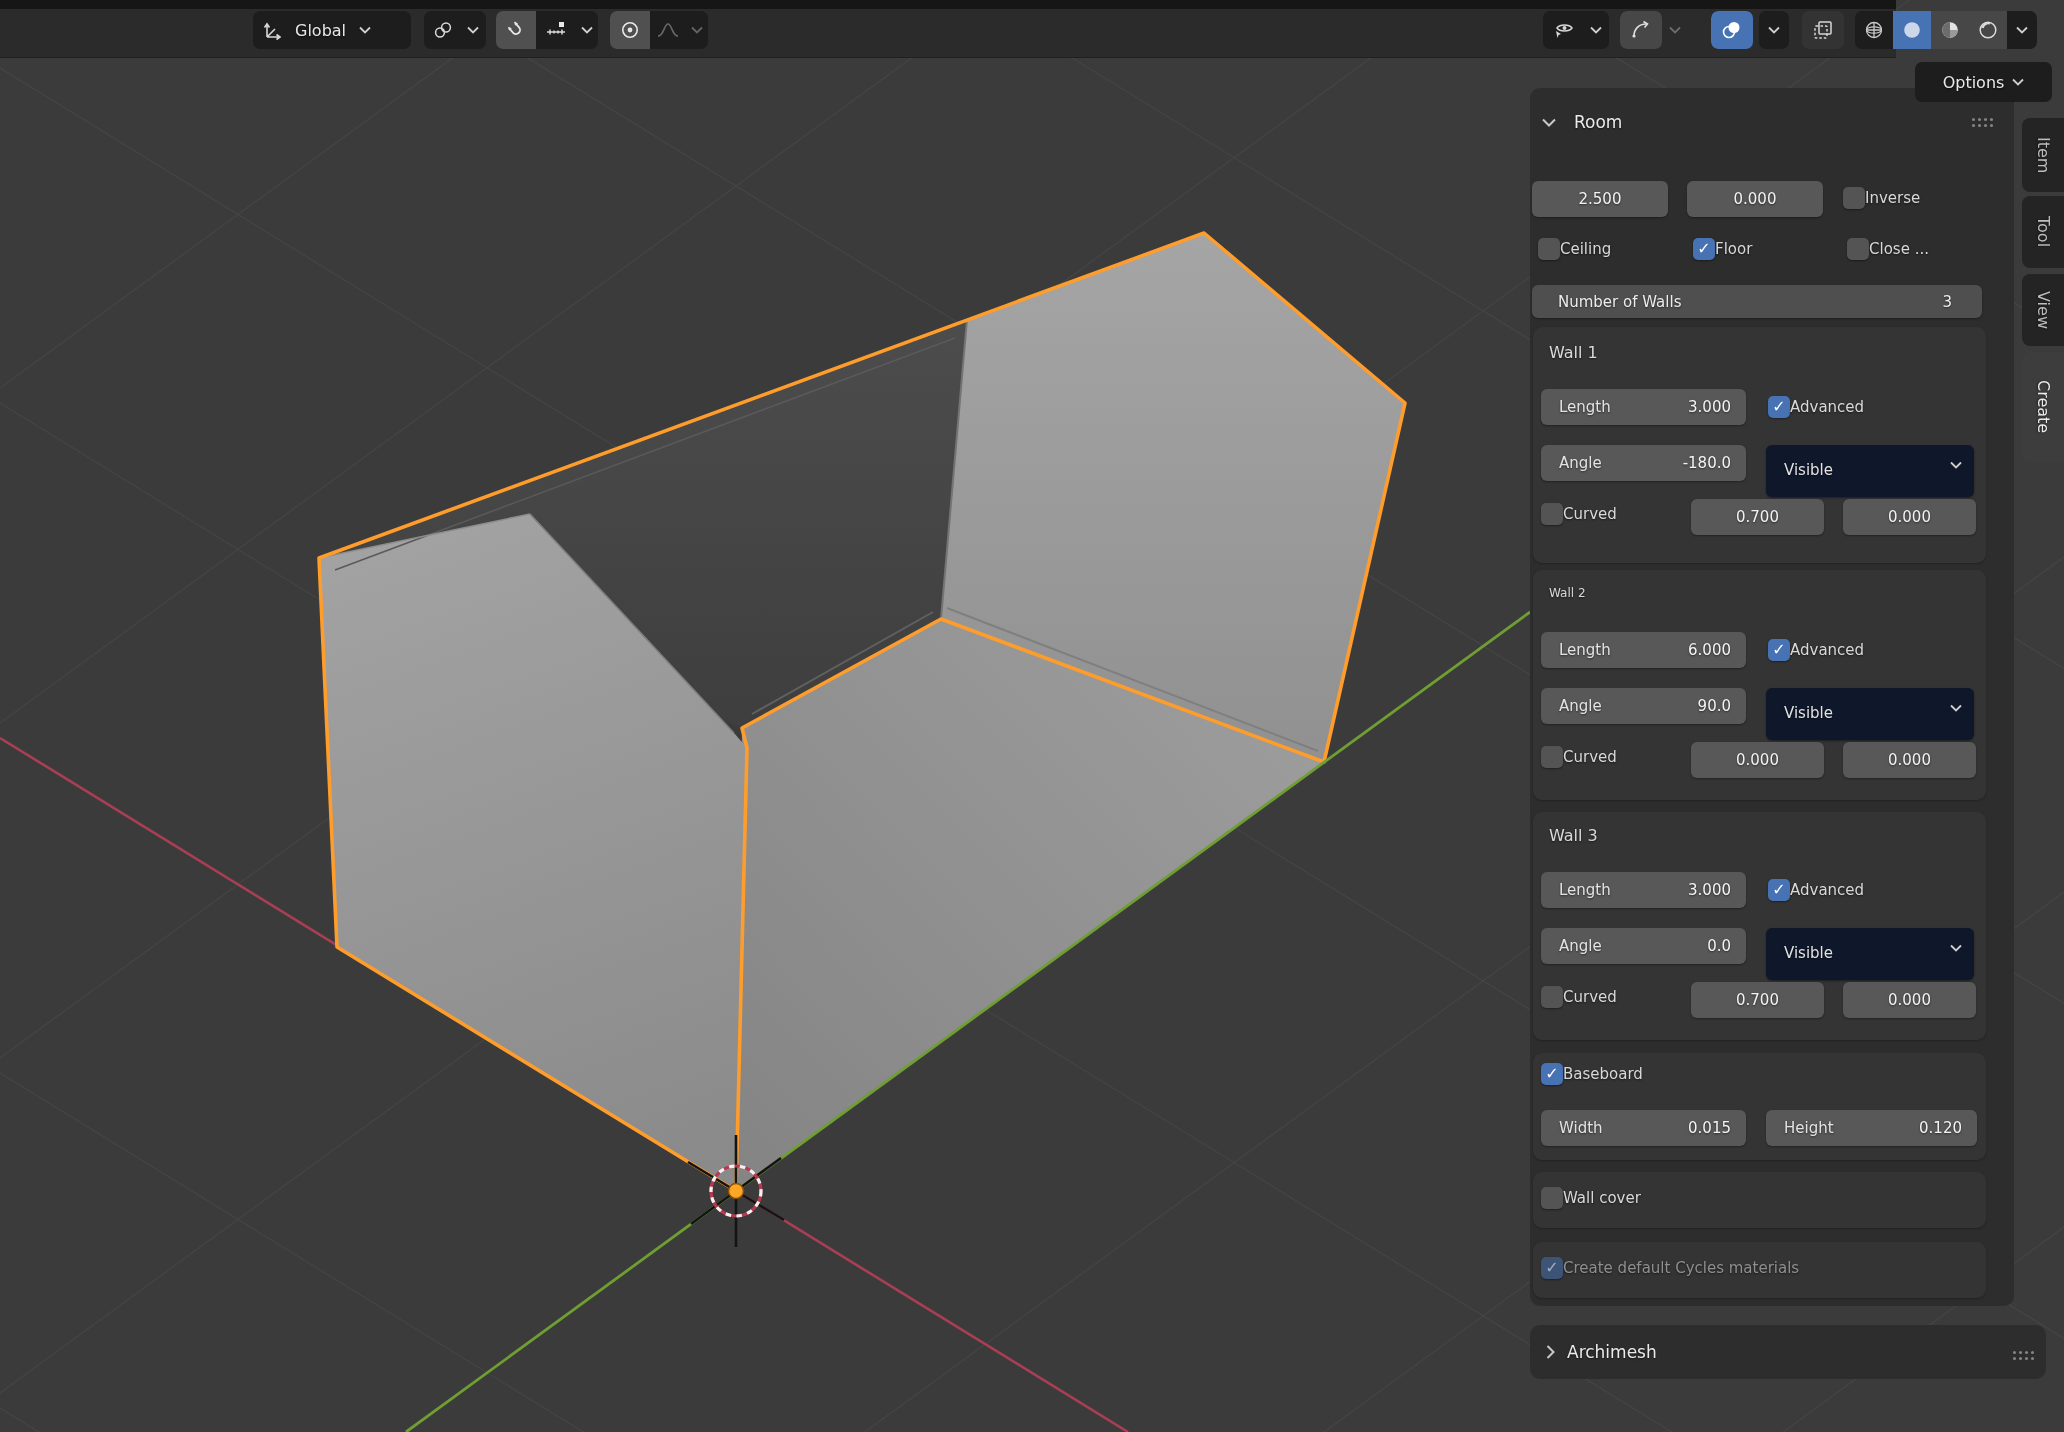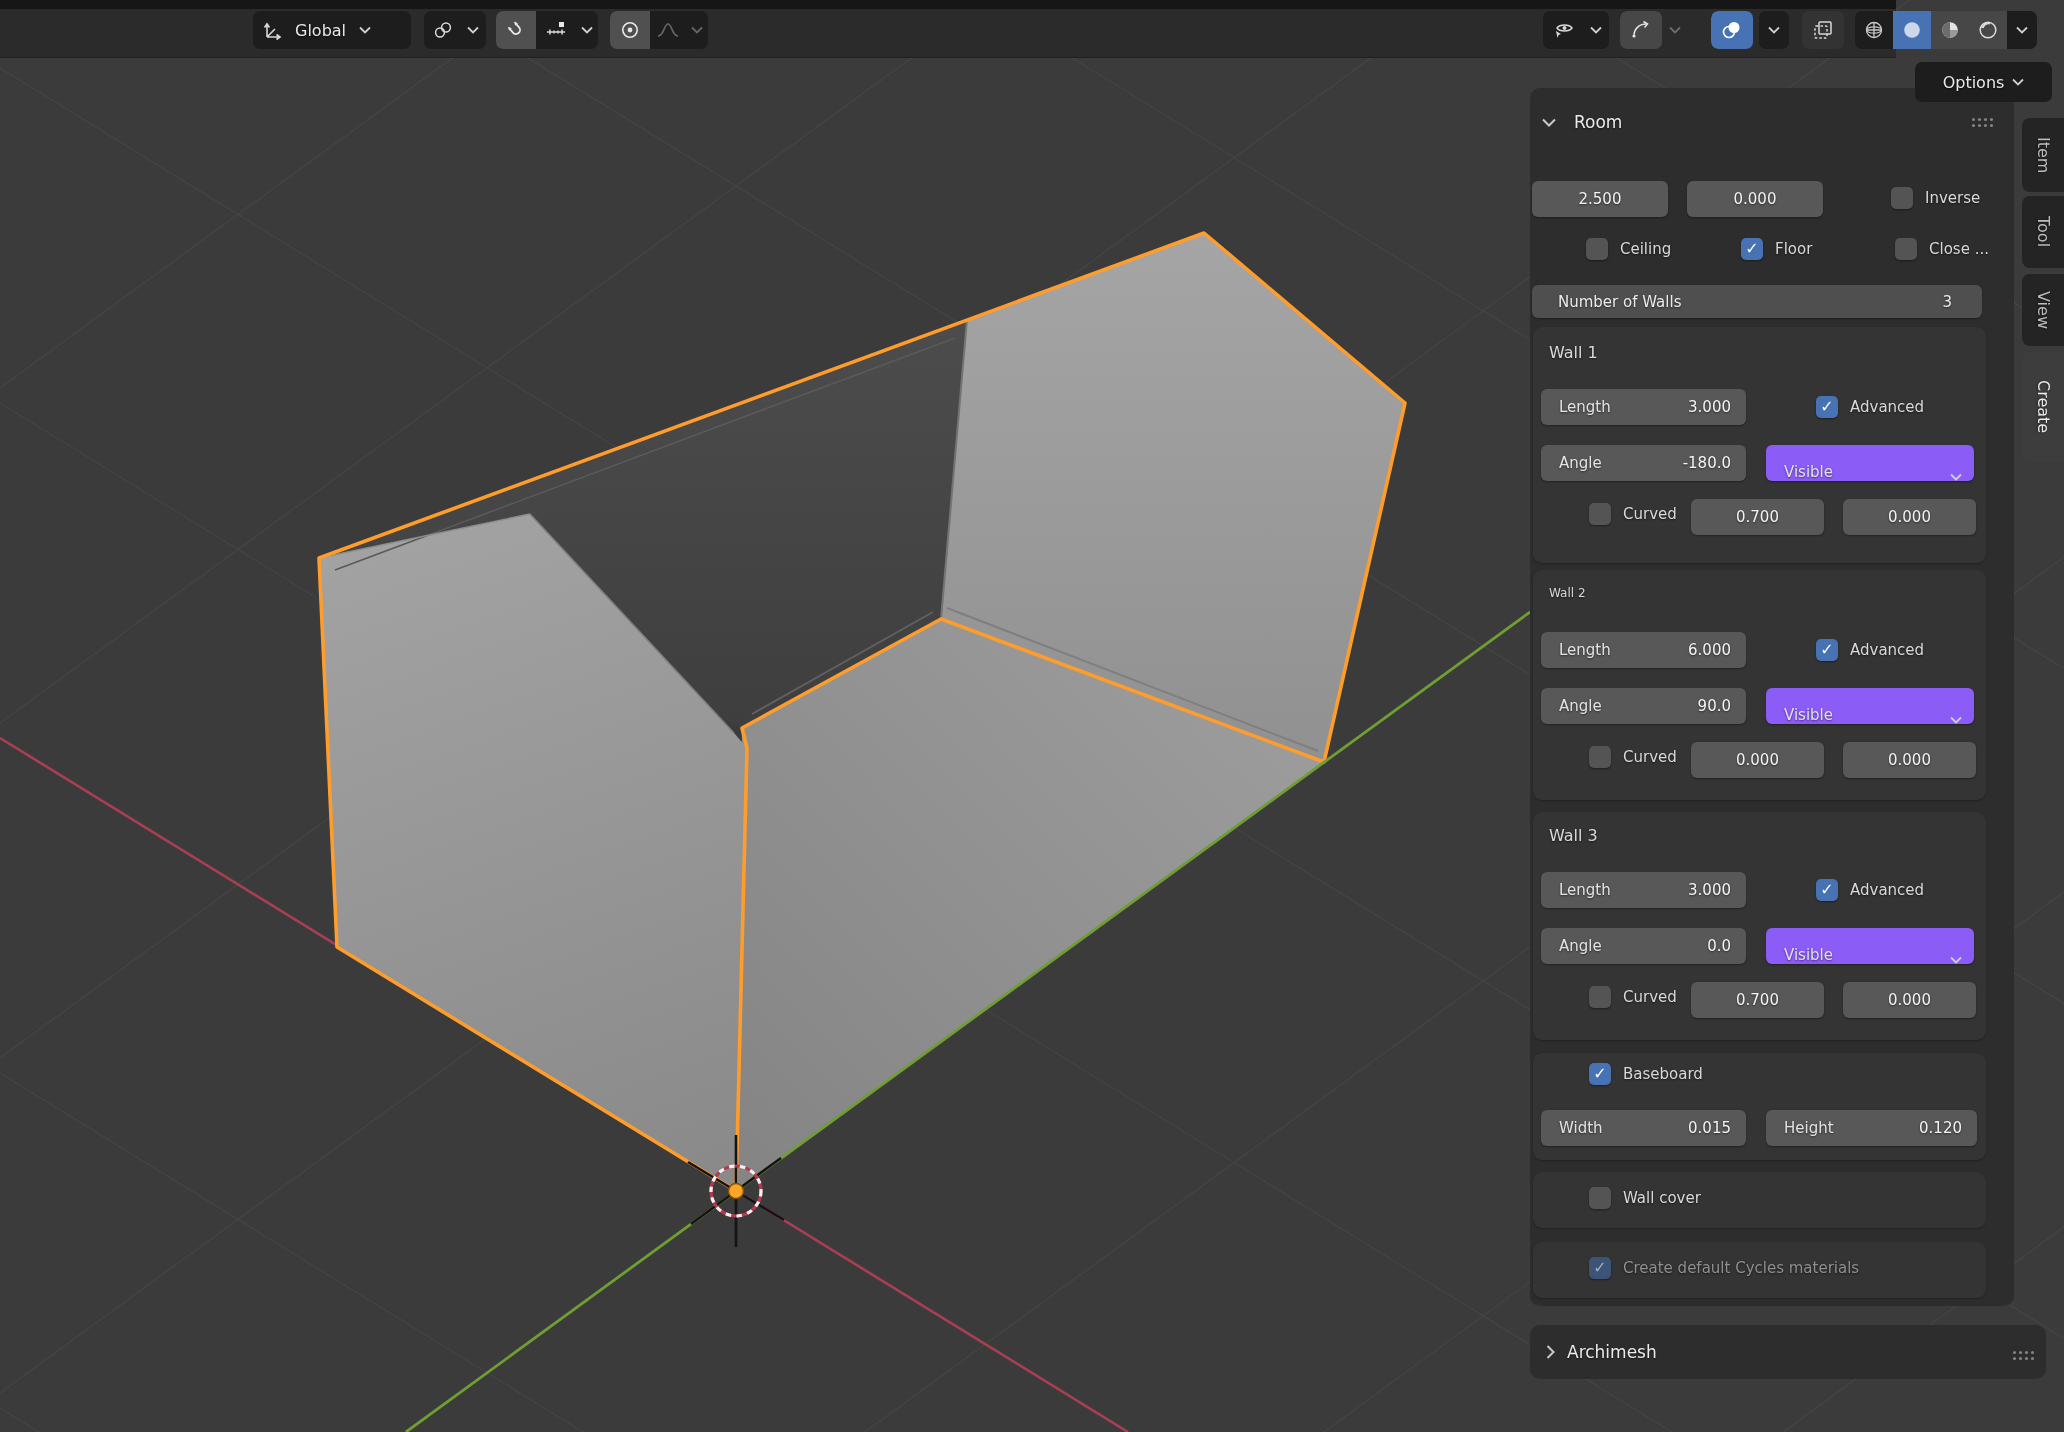"Inverse" .cbrow { gap: 12px -> none; margin-left: 48px -> none }
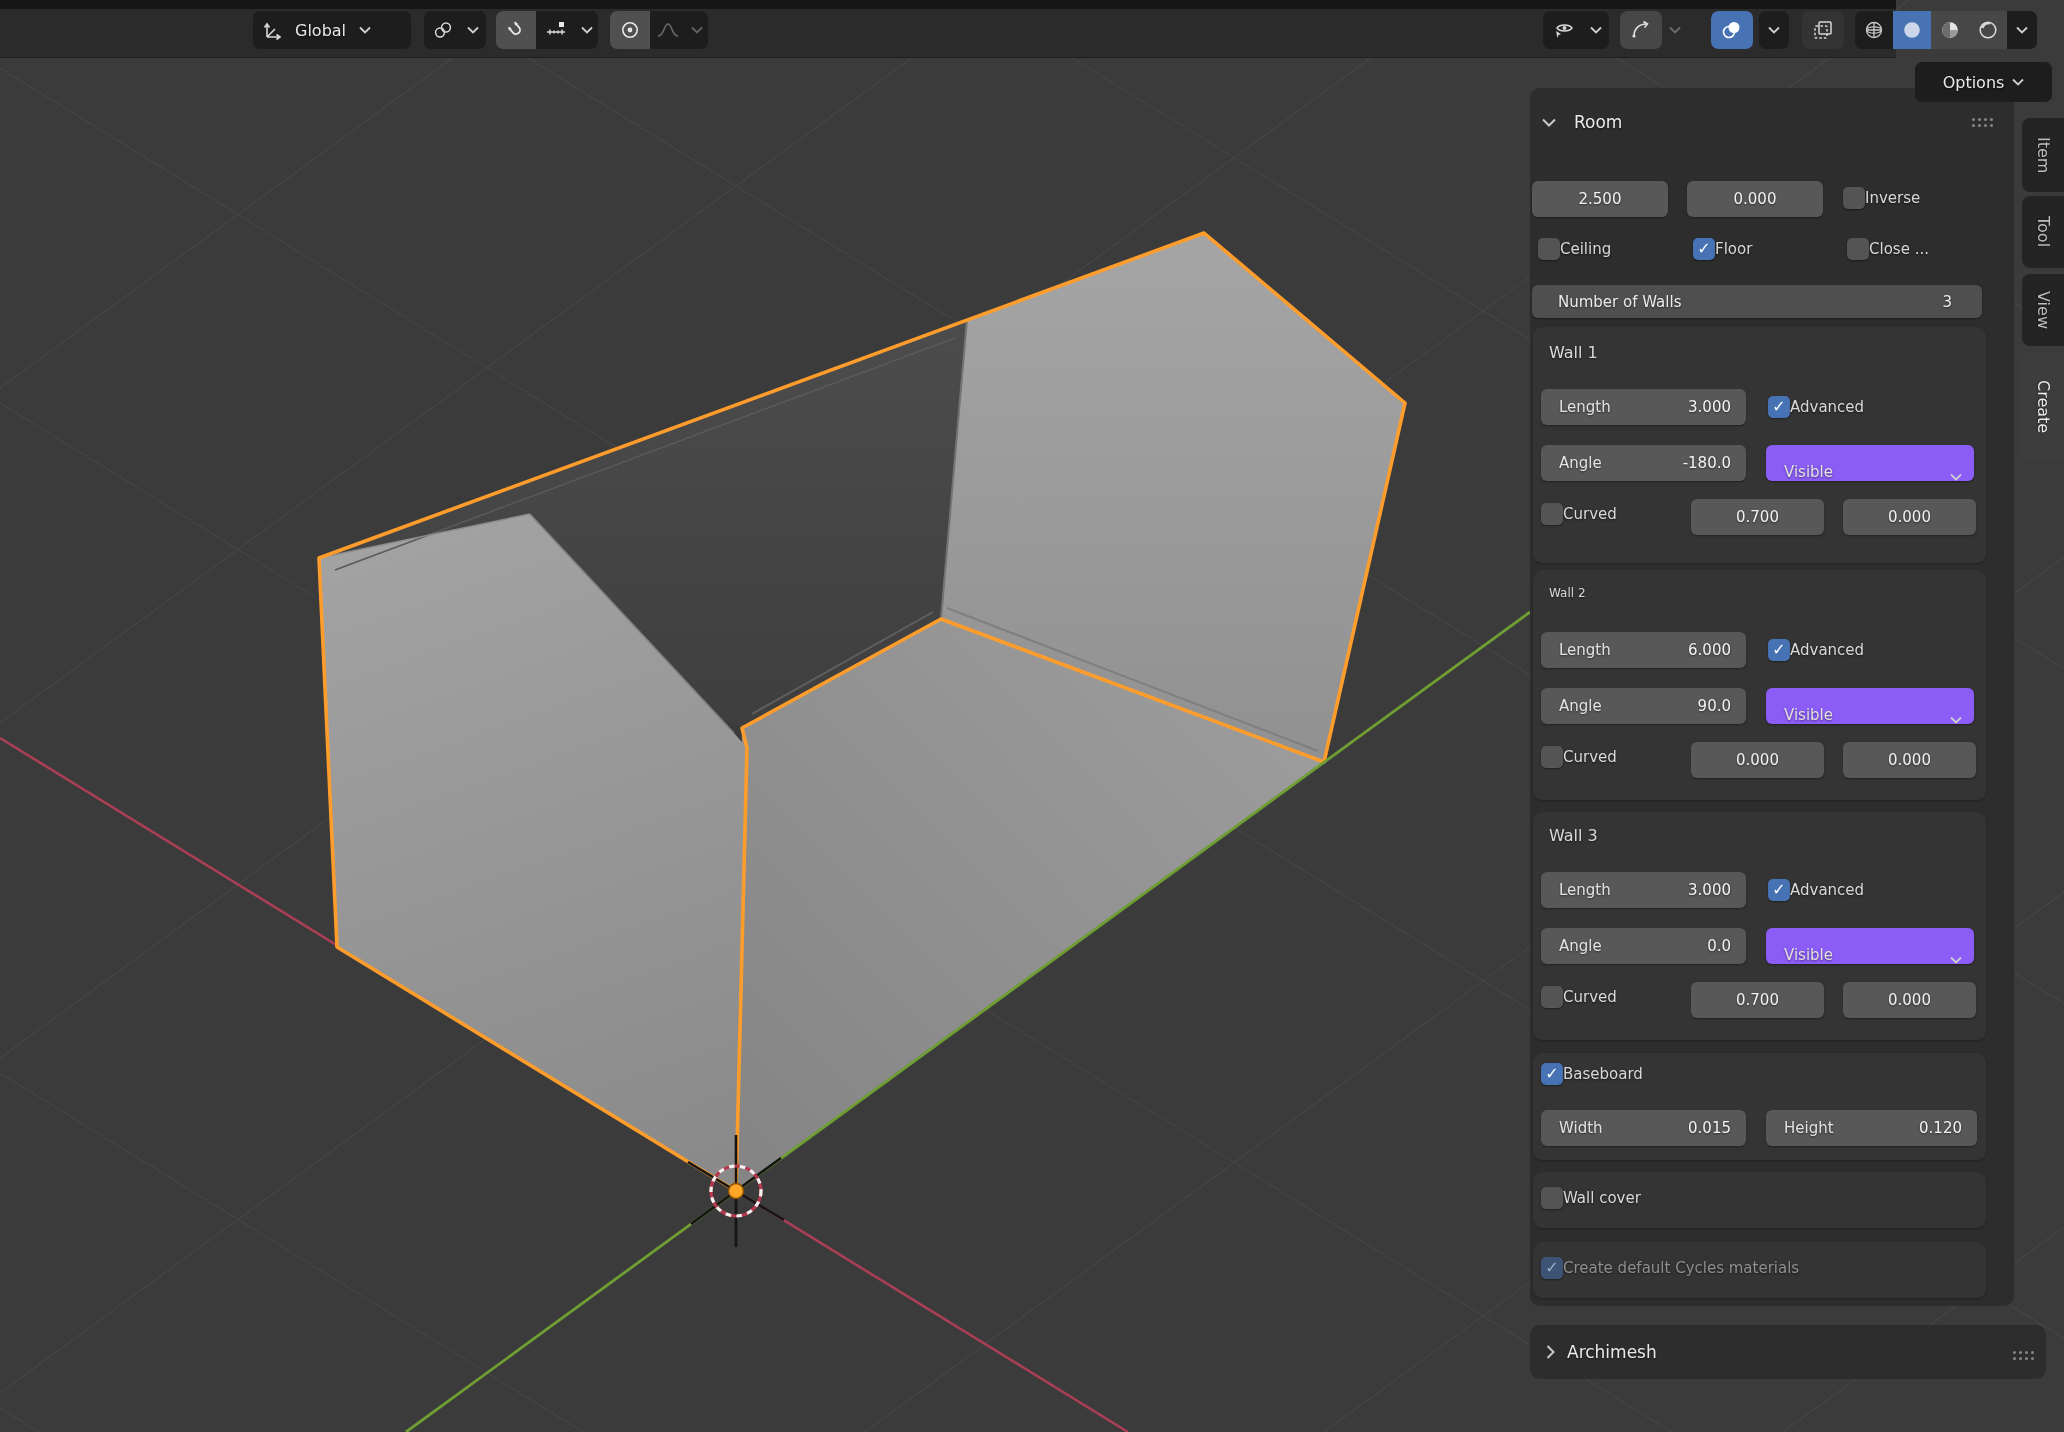"Visible" .dd { align-items: flex-end -> flex-start; background: #8b5cf6 -> #0f172a; padding: 0 12px 0 18px -> 16px 12px 0 18px }
